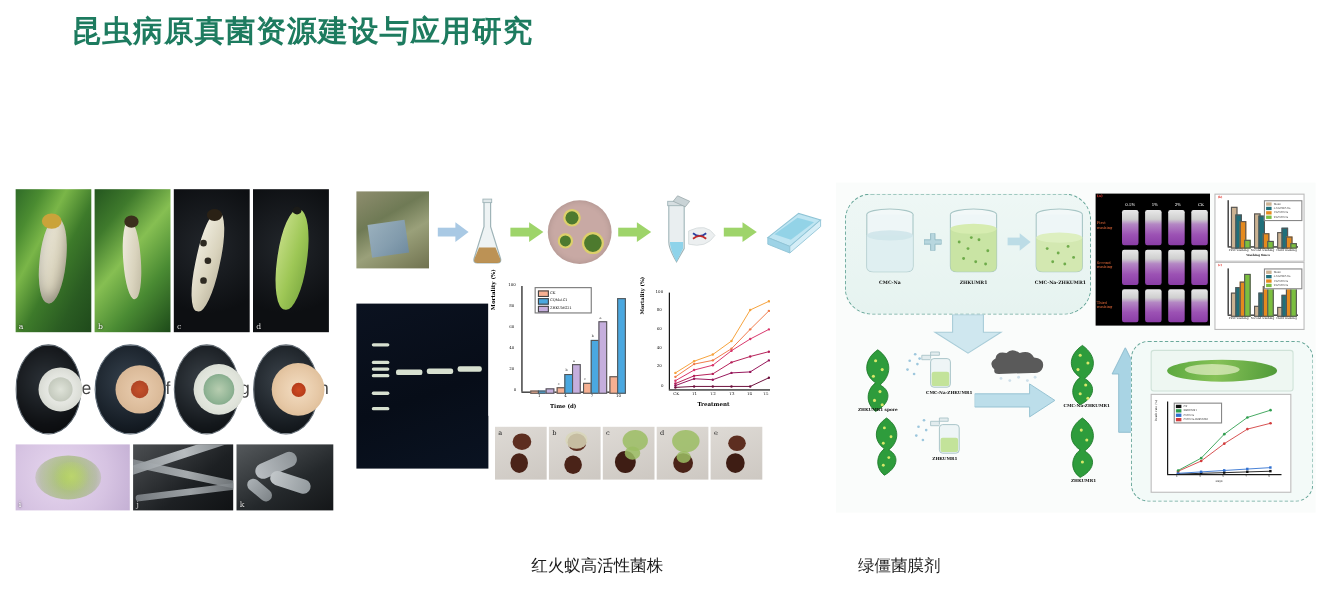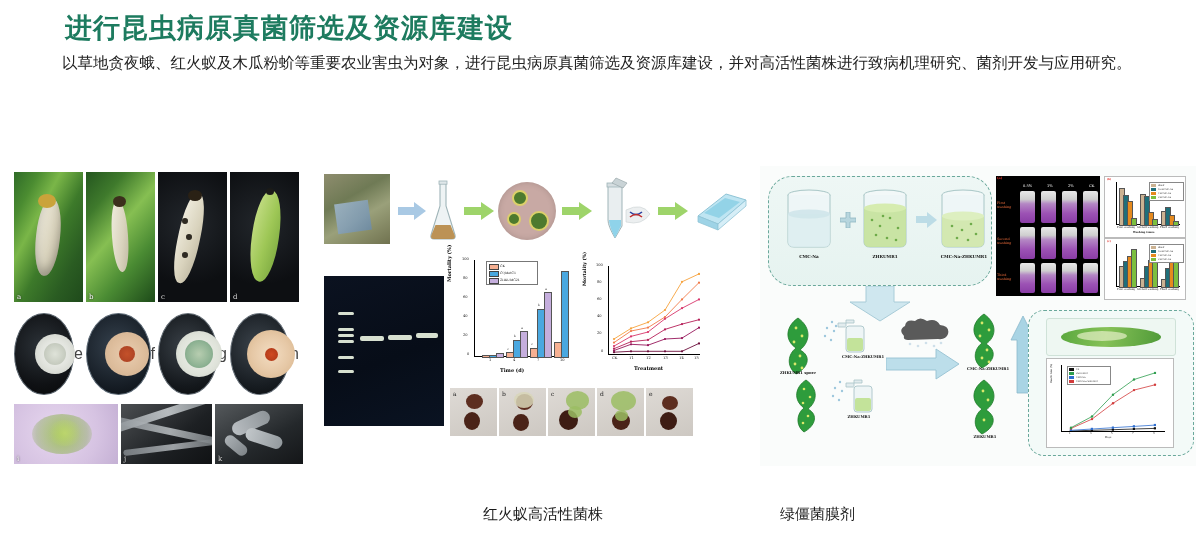"进行昆虫病原真菌筛选及资源库建设" div.title { text: 进行昆虫病原真菌筛选及资源库建设 -> 昆虫病原真菌资源建设与应用研究 }
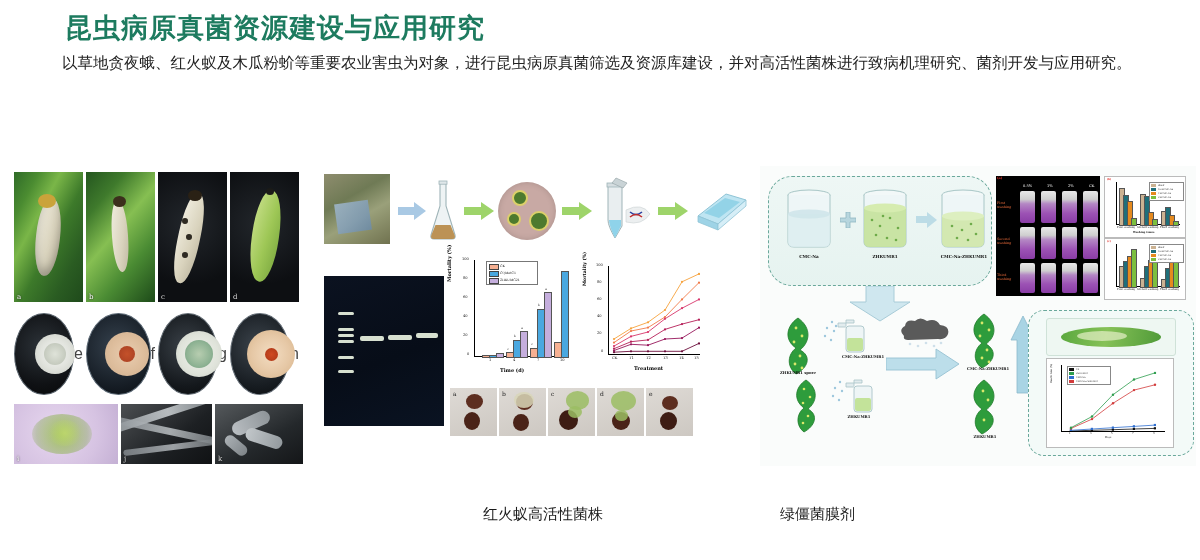"以草地贪夜蛾、红火蚁及木瓜粉蚧等重要农业害虫为对象，进行昆虫病原真菌筛选及资源库" div.body-text { html: <div>以草地贪夜蛾、红火蚁及木瓜粉蚧等重要农业害虫为对象，进行昆虫病原真菌筛选及资源库建设，并对高活性菌株进行致病机理研究、菌剂开发与应用研究。</div> -> none }
